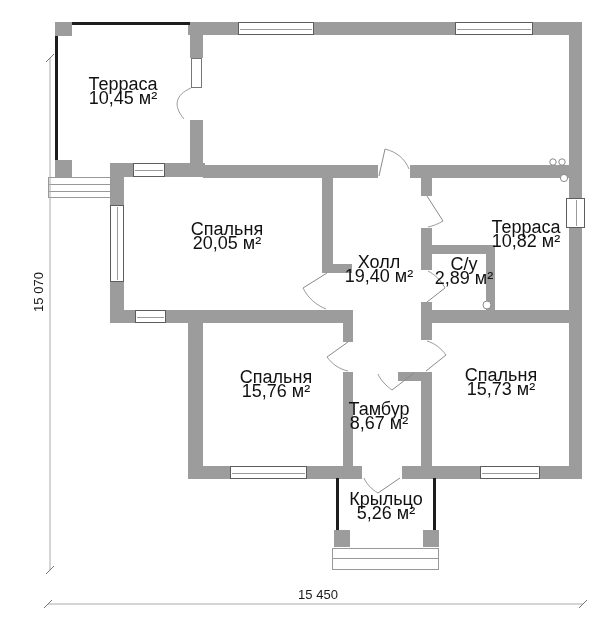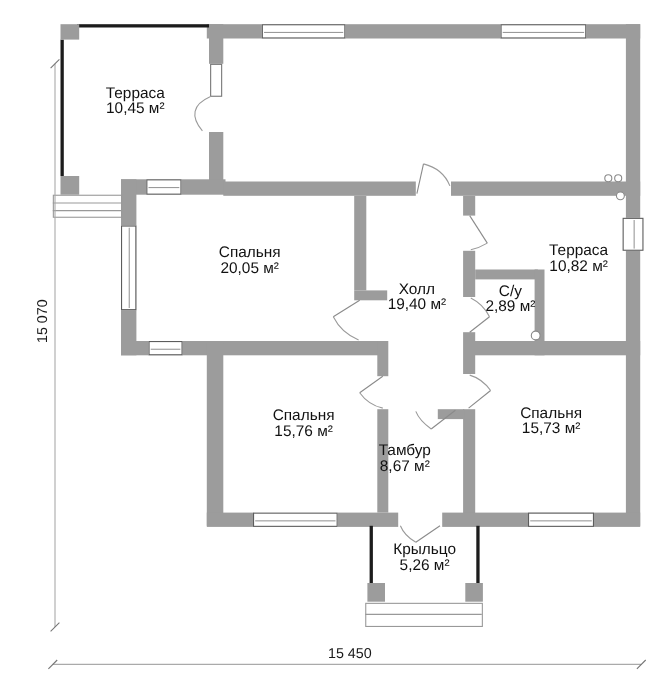"Терраса" .lbl { font-size: 14px -> 18px }
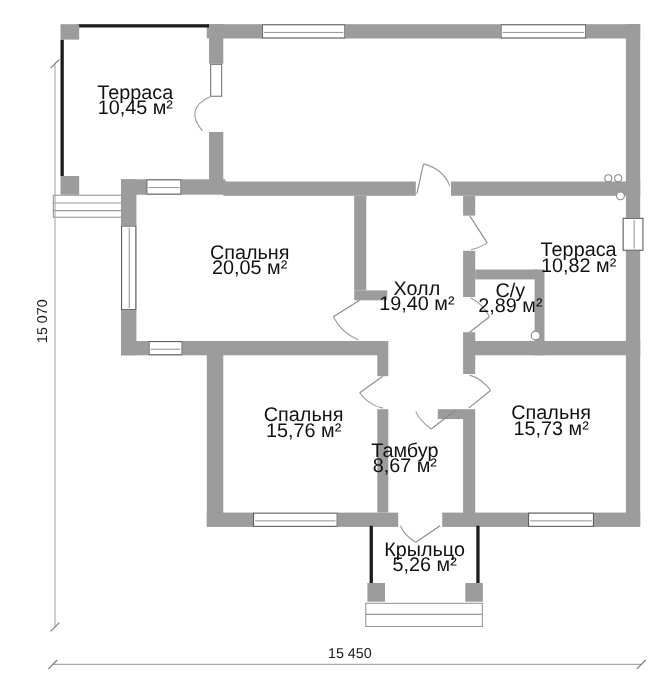"Тамбур" div.lbl { left: 368px -> 379px }
